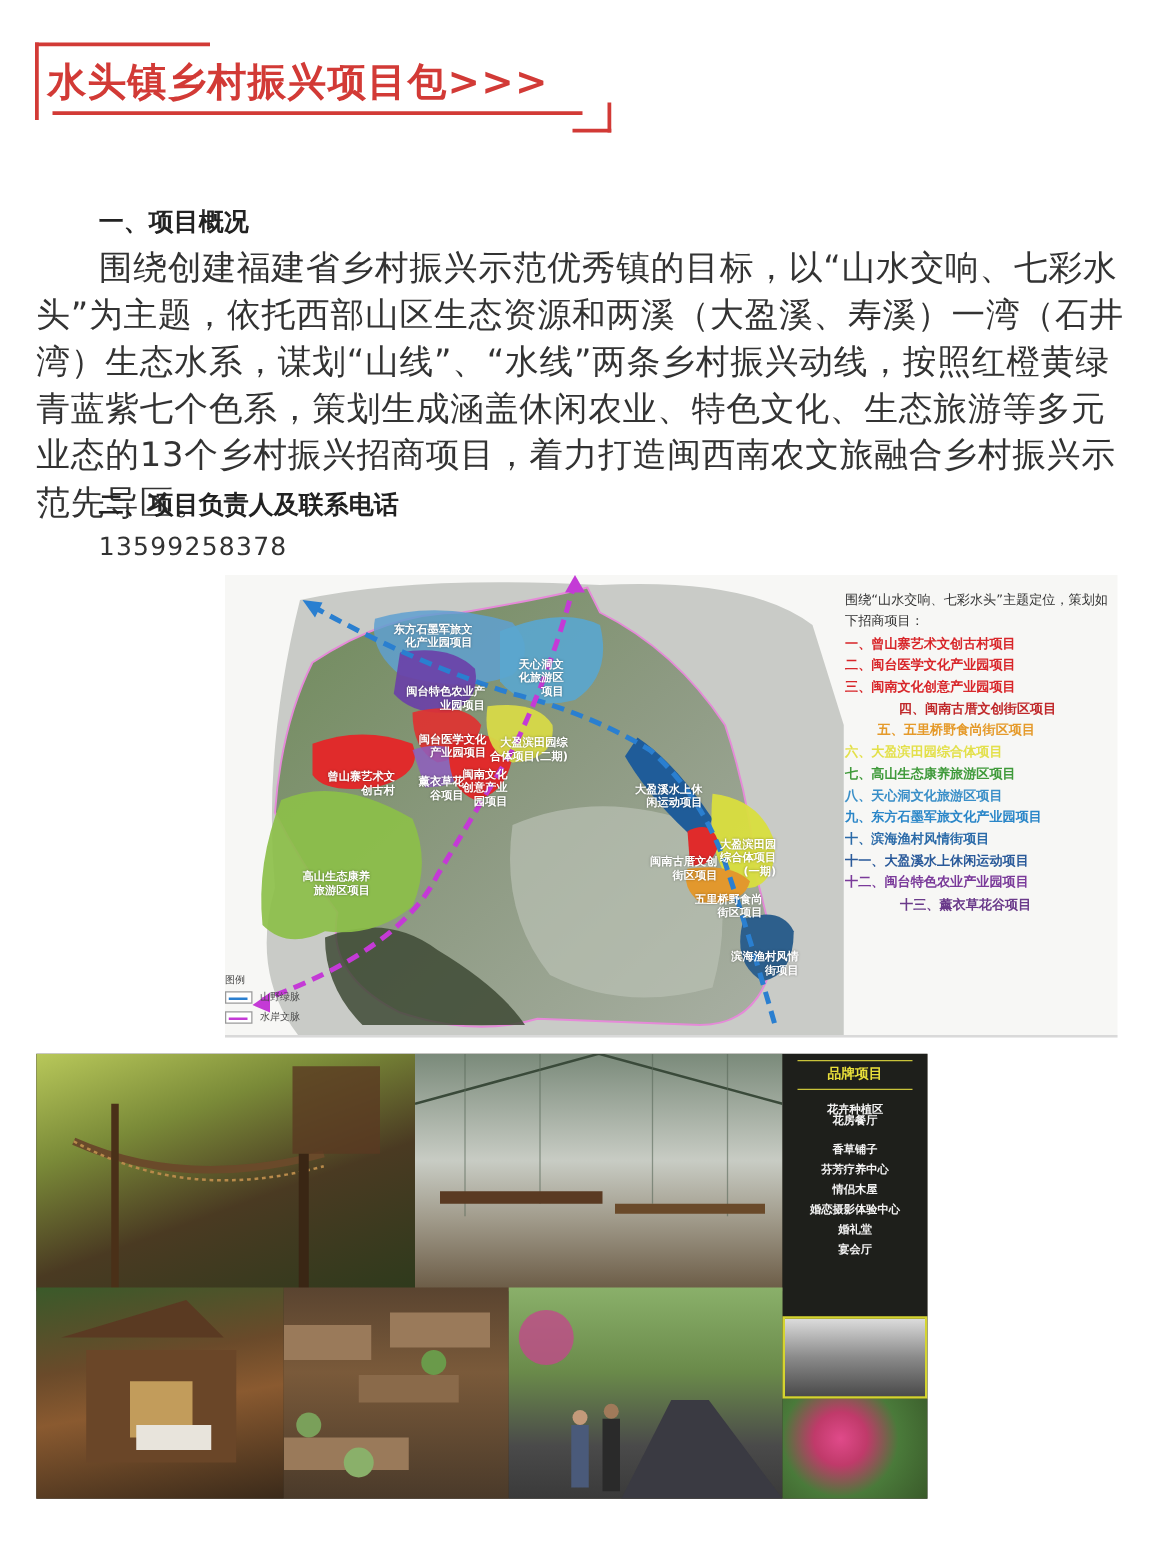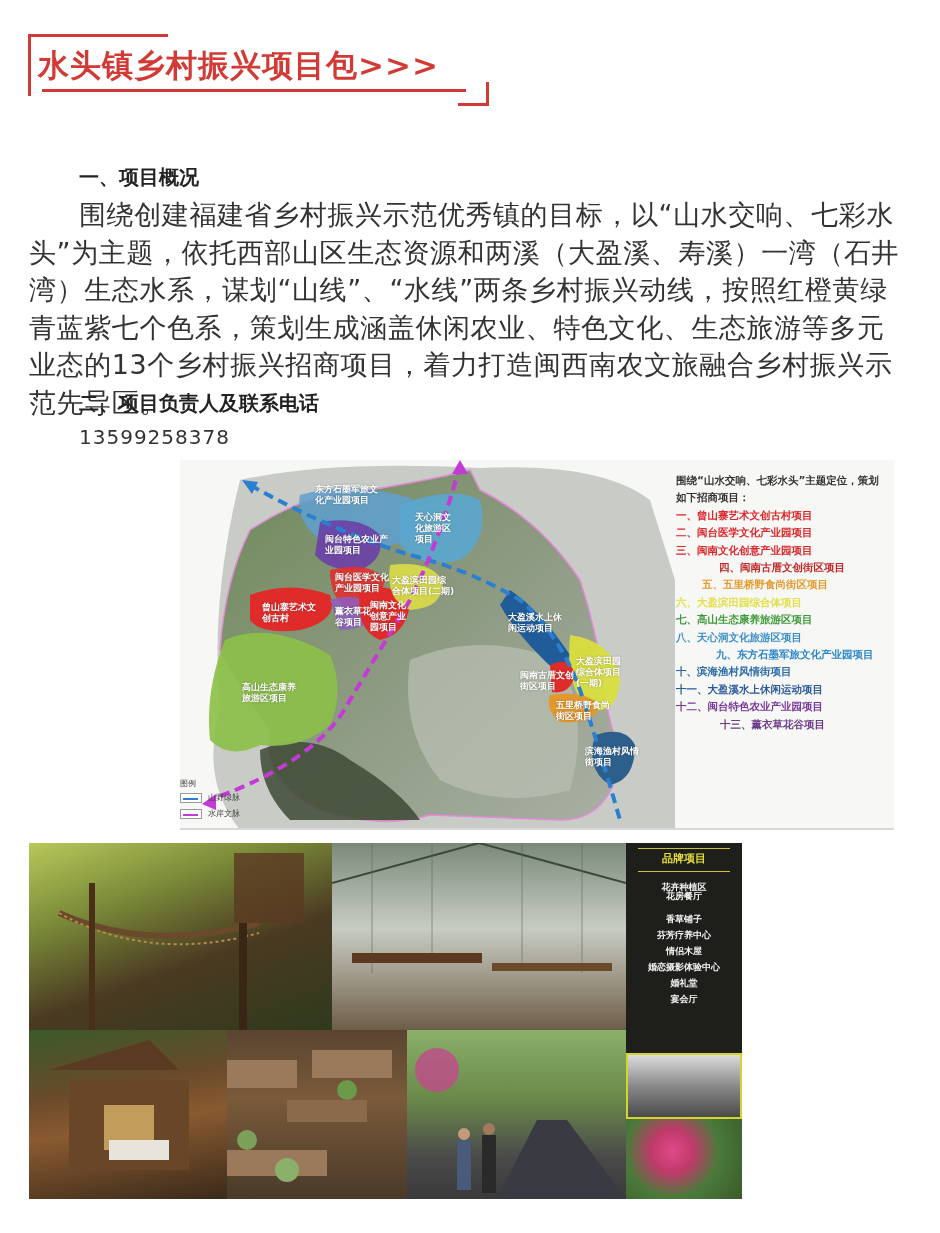"围绕“山水交响、七彩水头”主题定位，策划如下招商项目：" .map-info .intro { font-weight: bold -> normal }
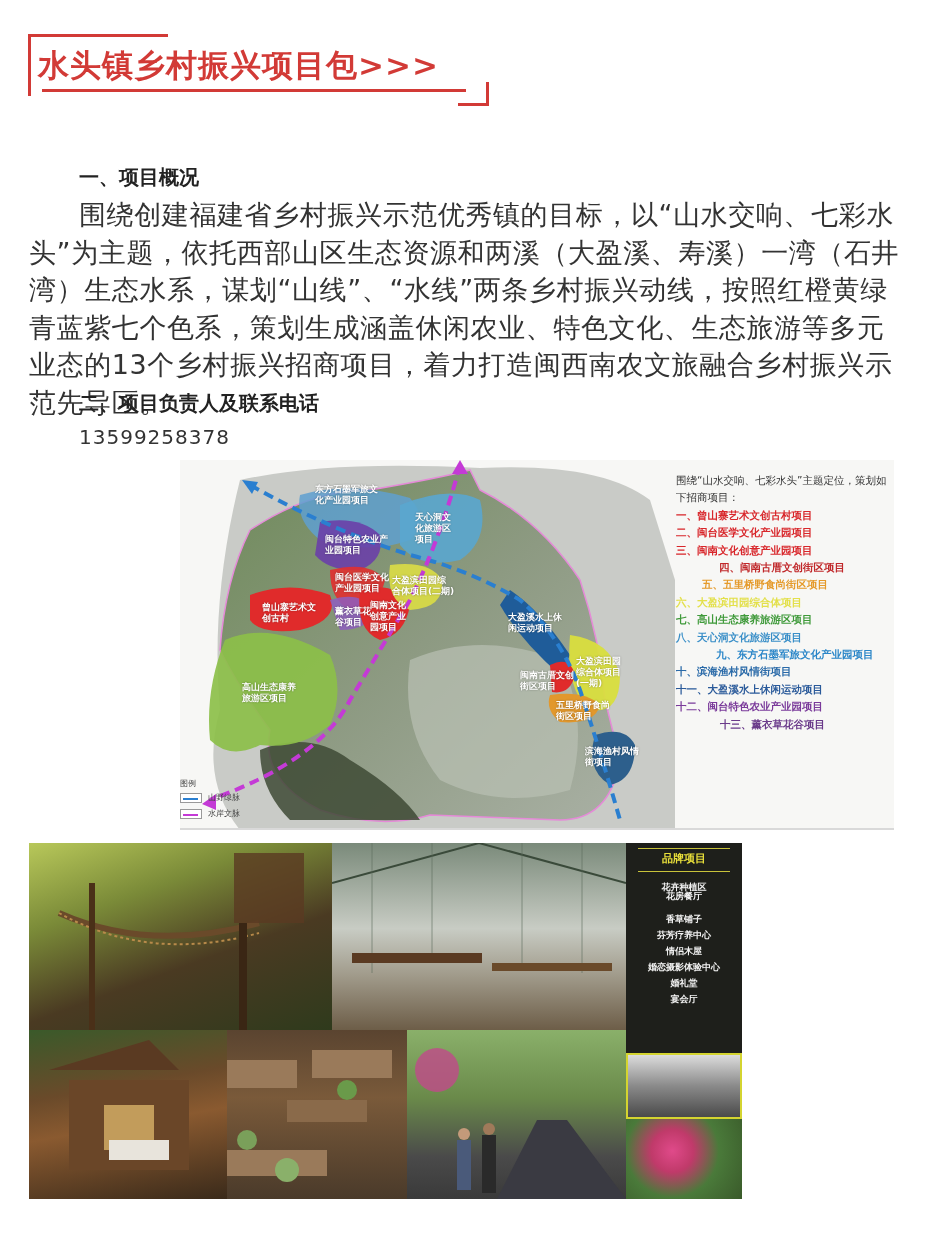"东方石墨军旅文" .zone-label { margin-top: none -> 15px; text-align: left -> right }
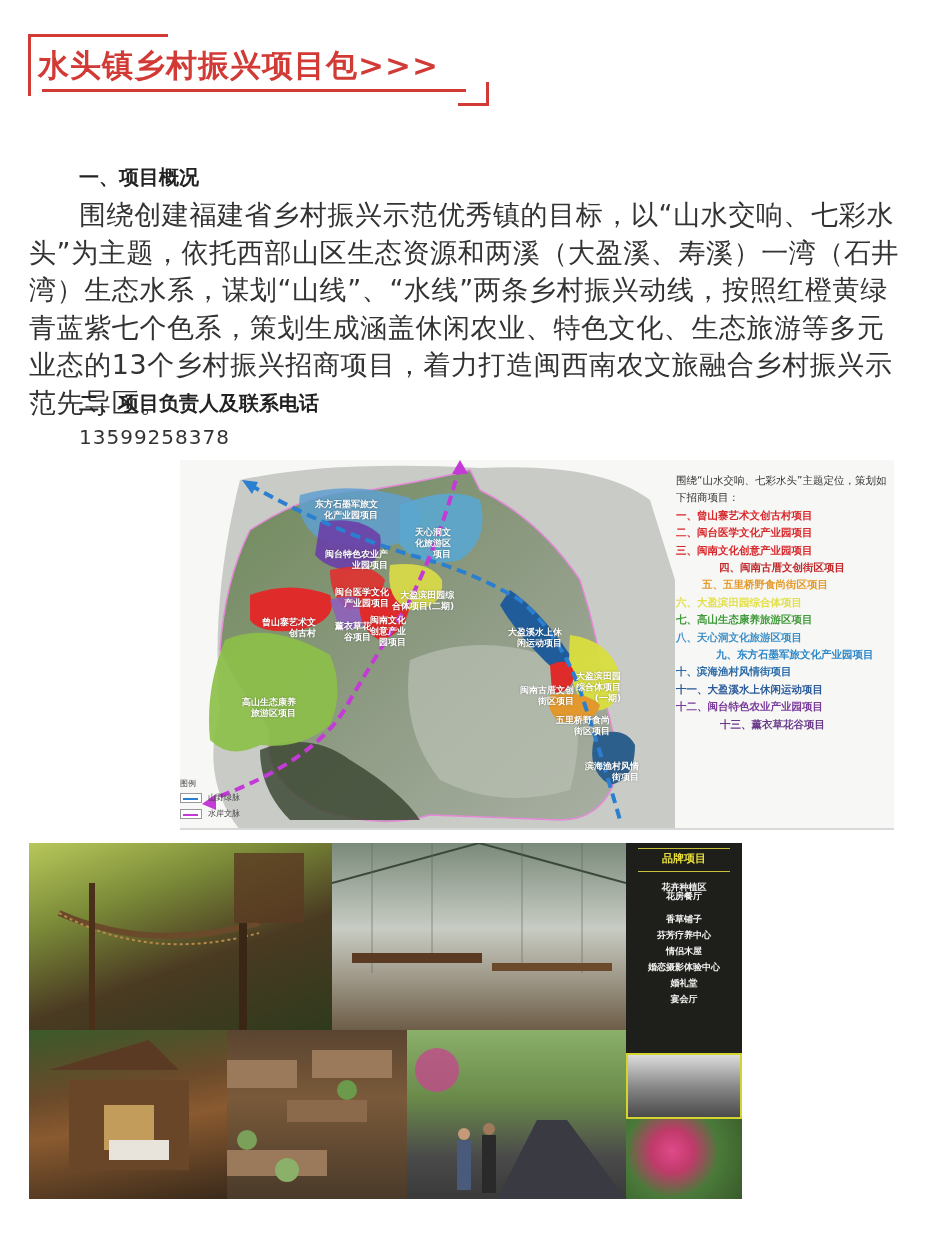"九、东方石墨军旅文化产业园项目" div.proj { margin-left: 40px -> none }
